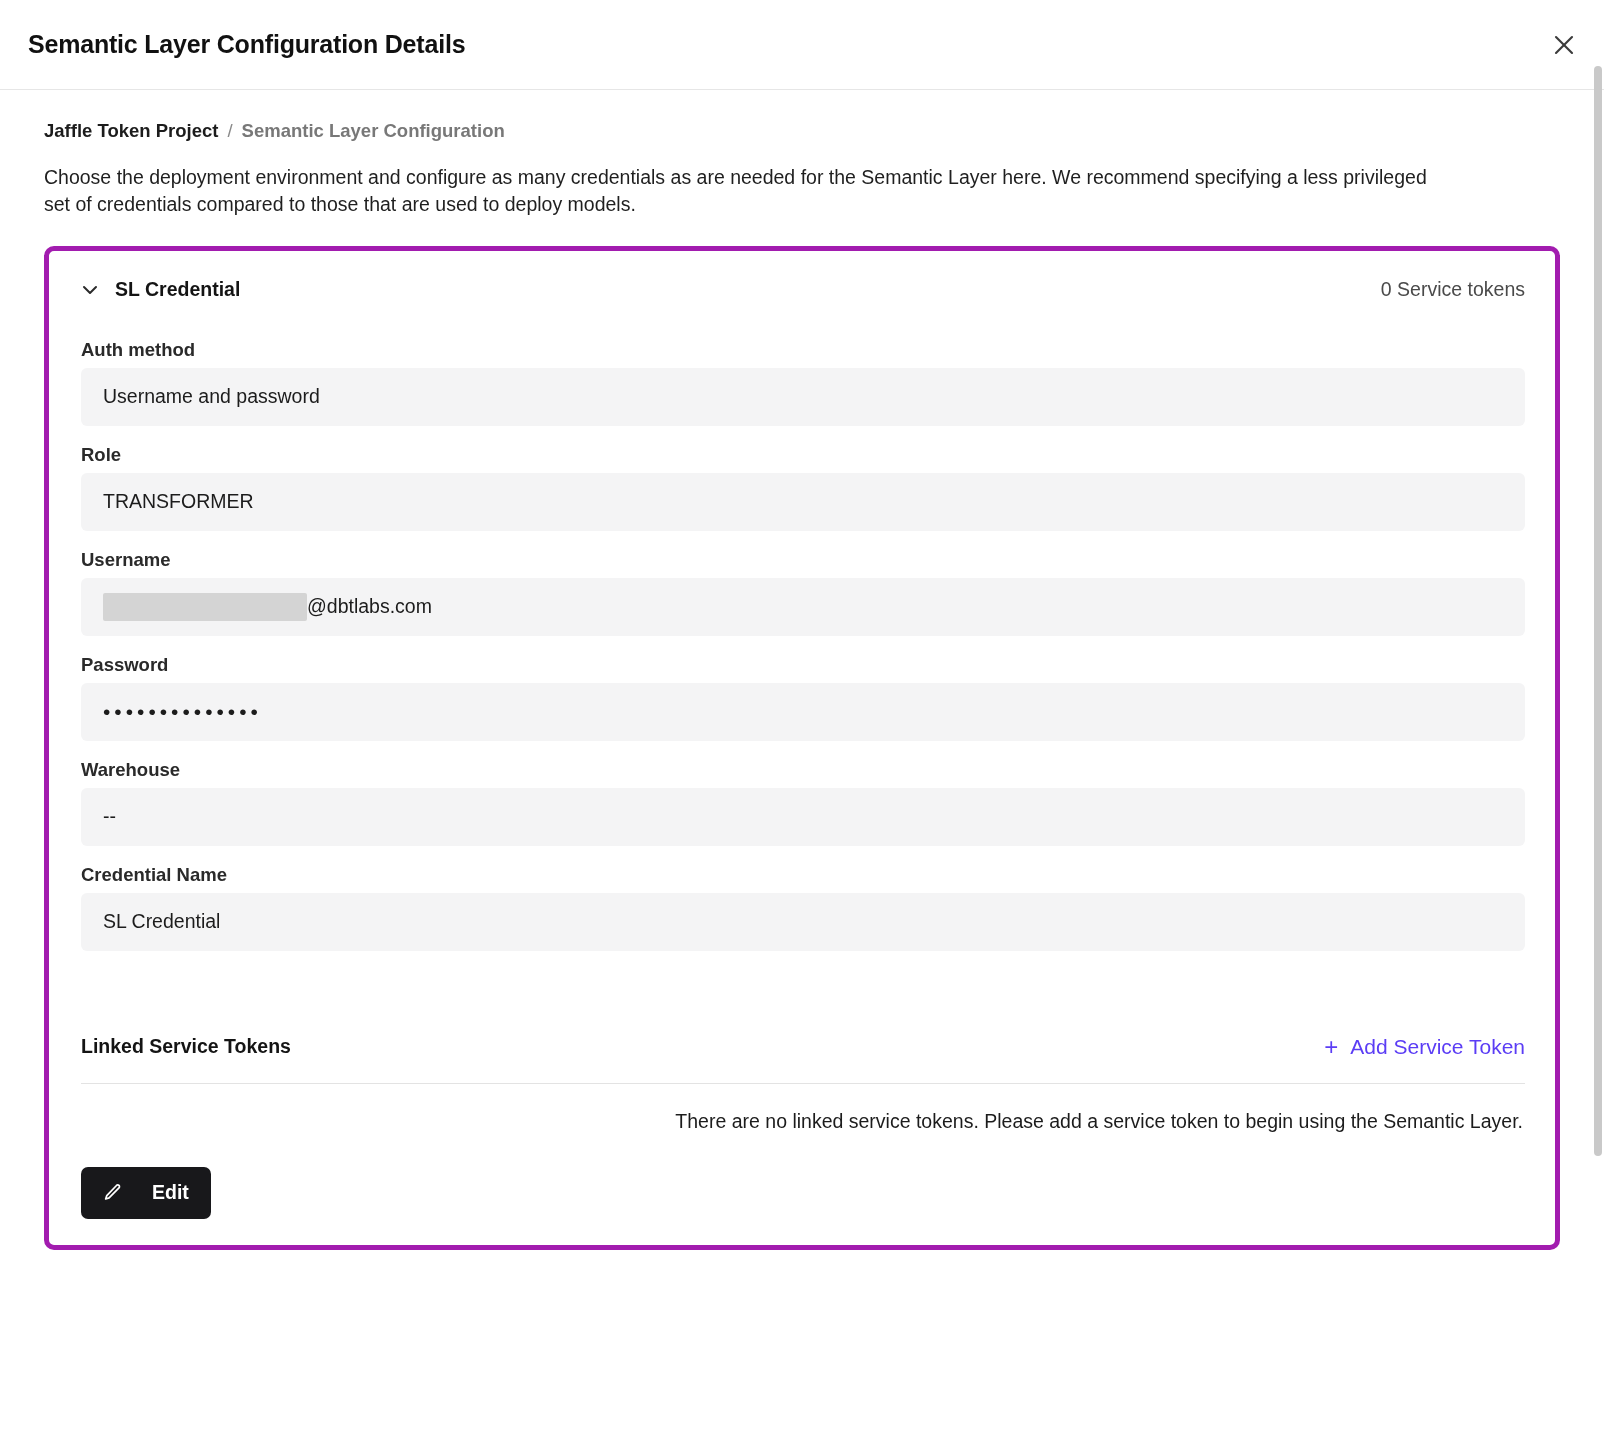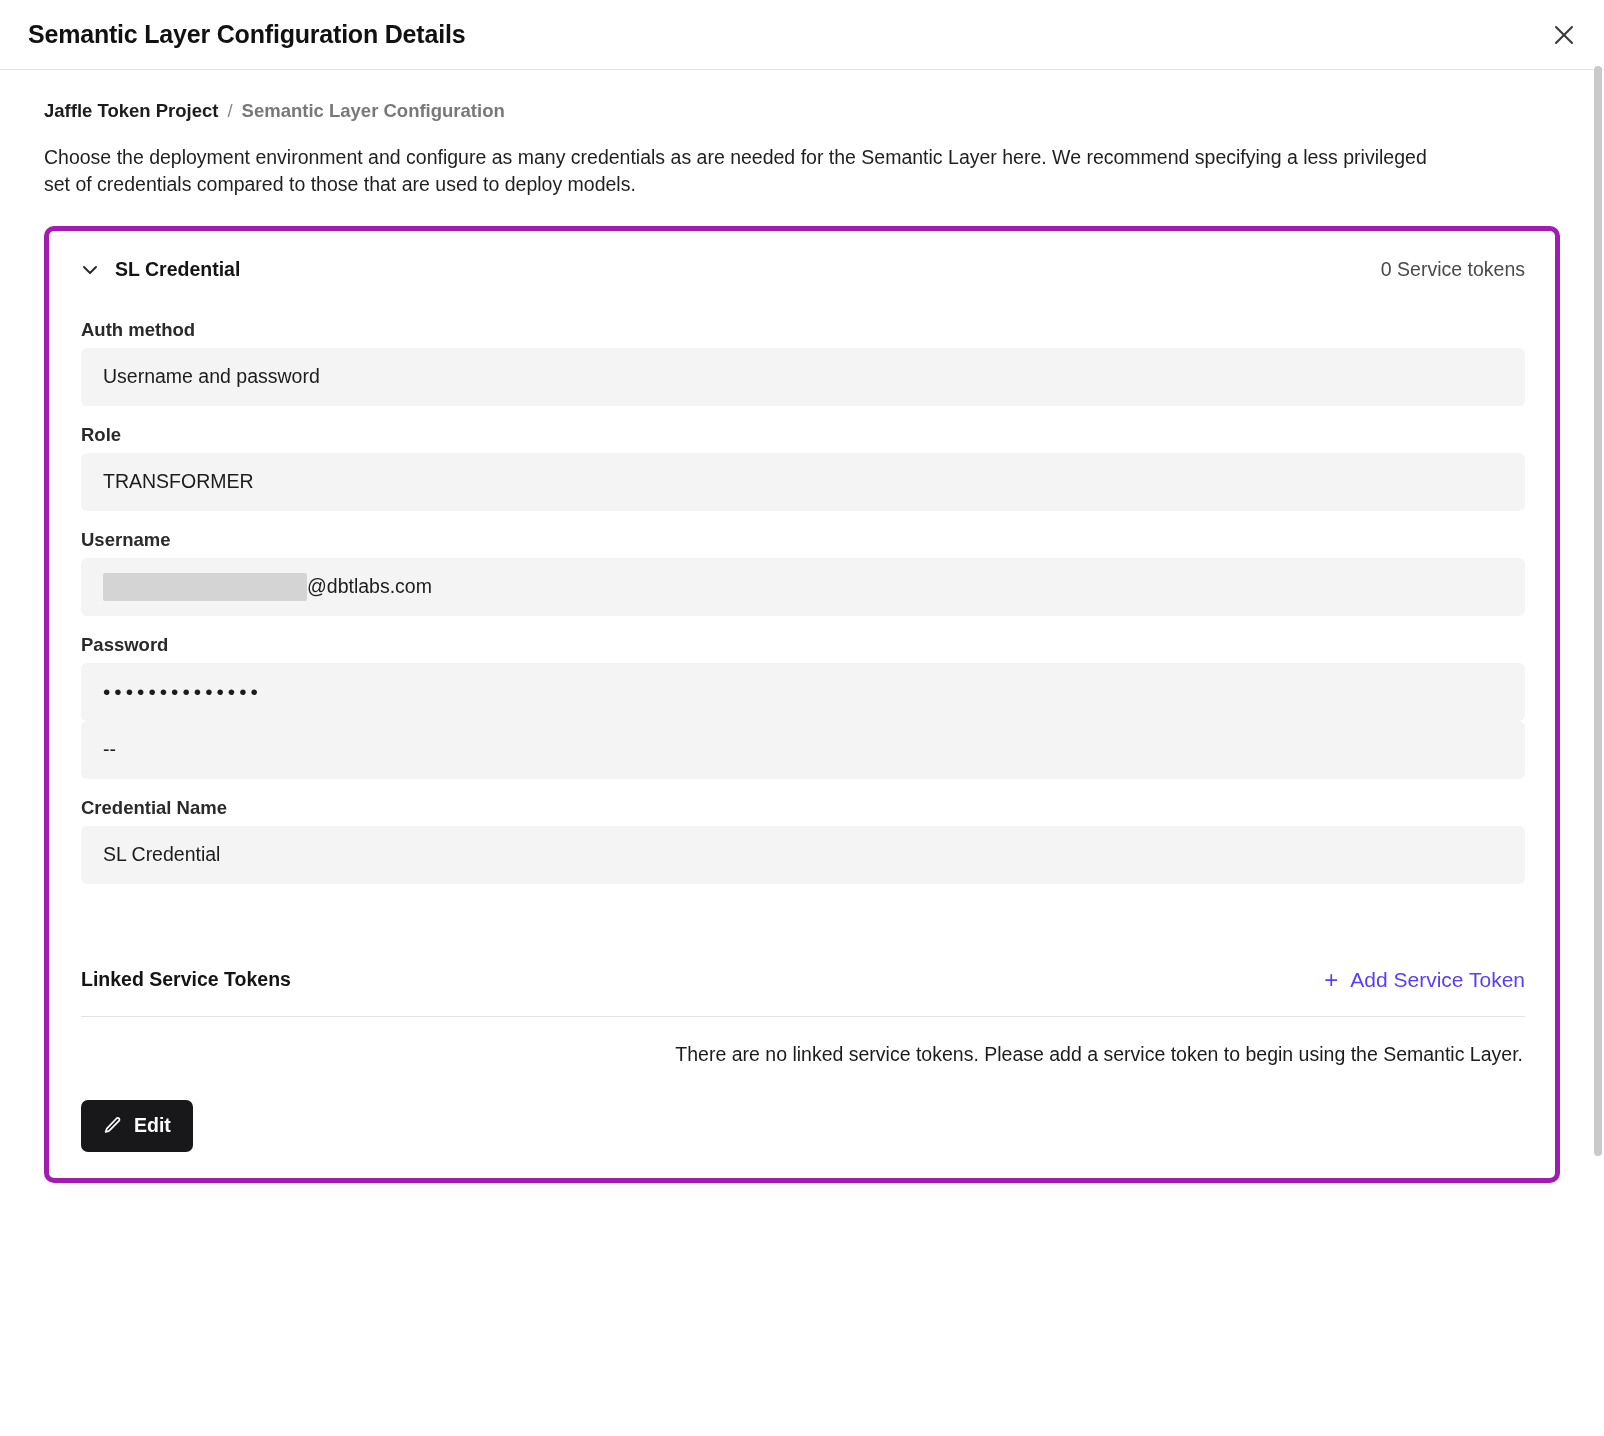"Semantic Layer Configuration Details" .modal-header { height: 70px -> 90px }
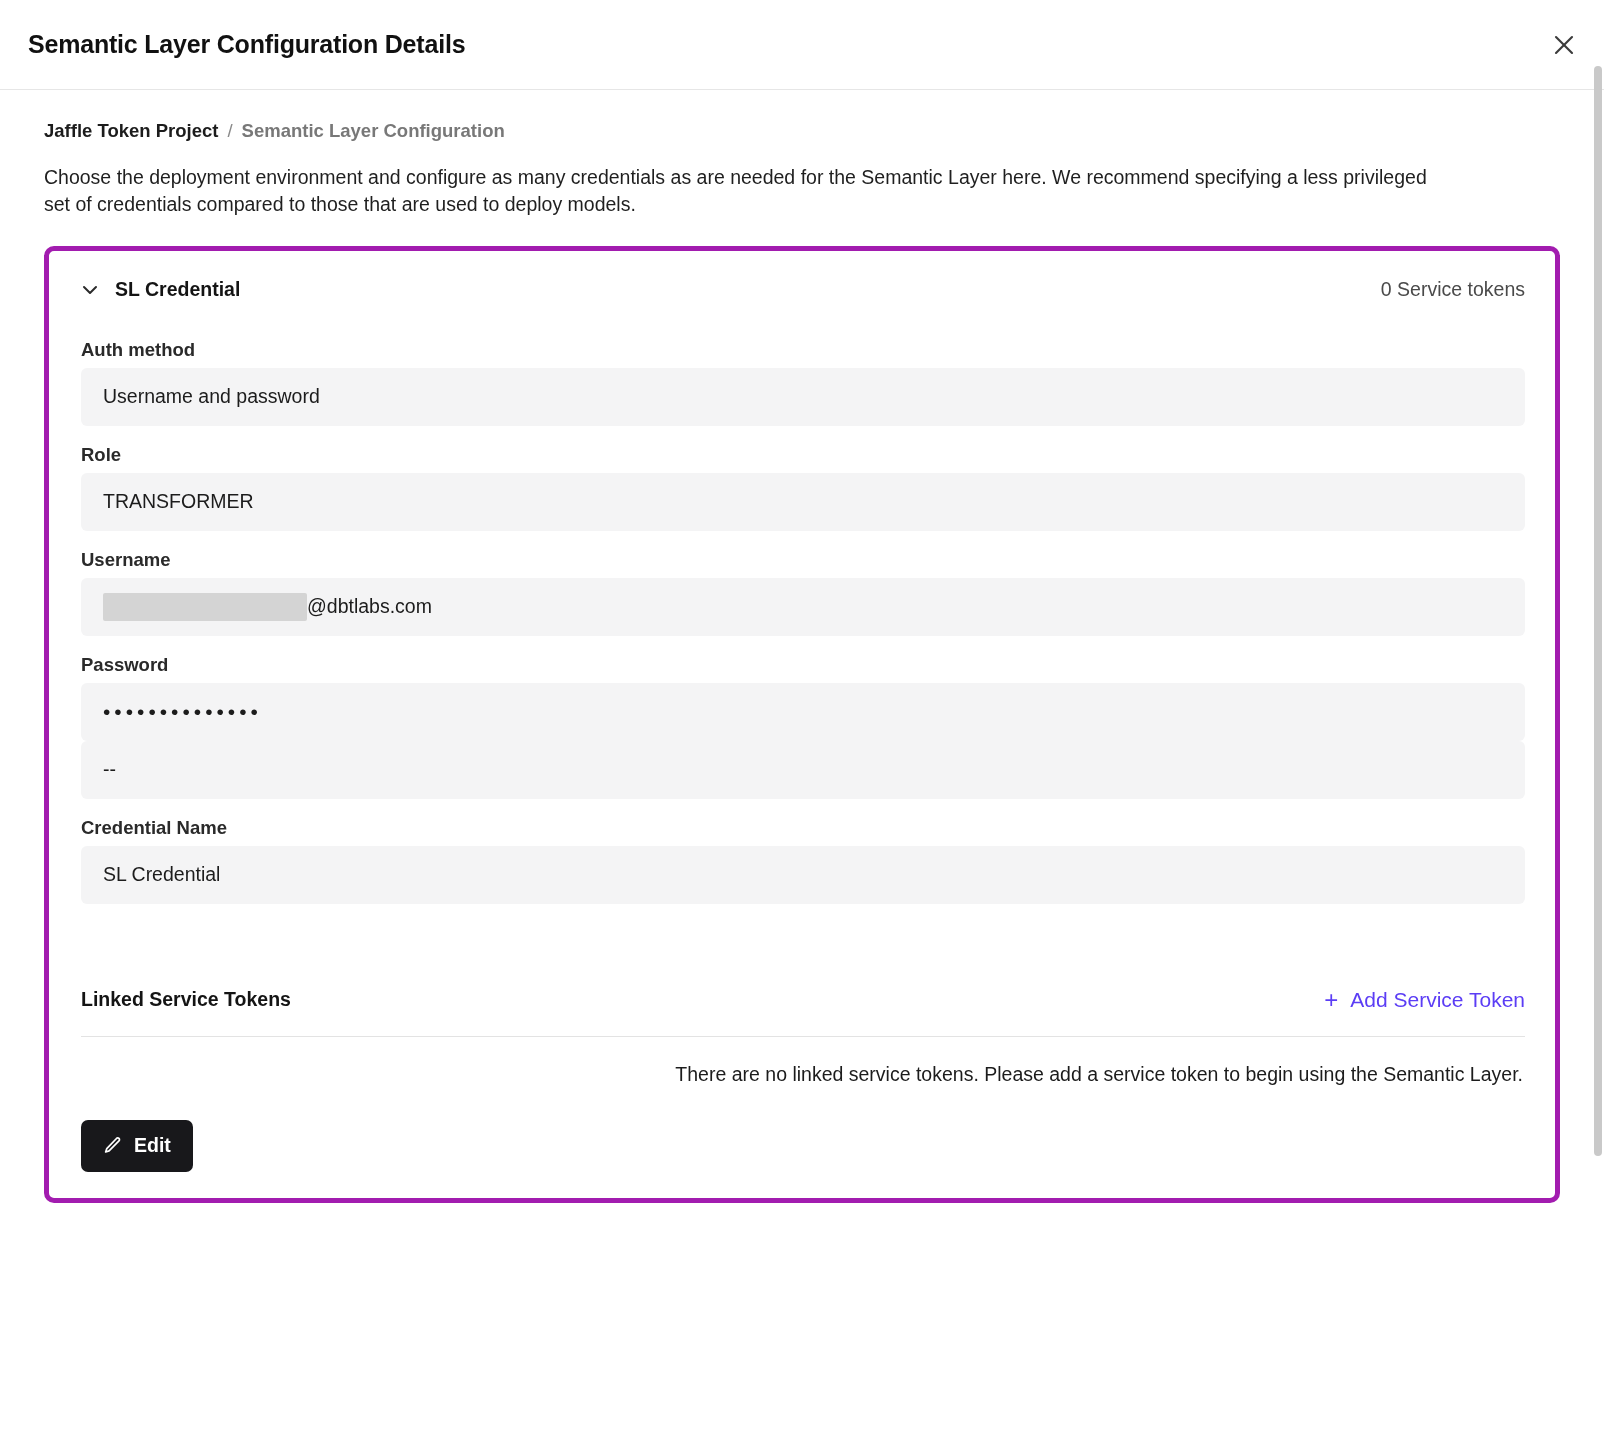"Warehouse" div.field-label { html: none -> <div>Warehouse</div> }
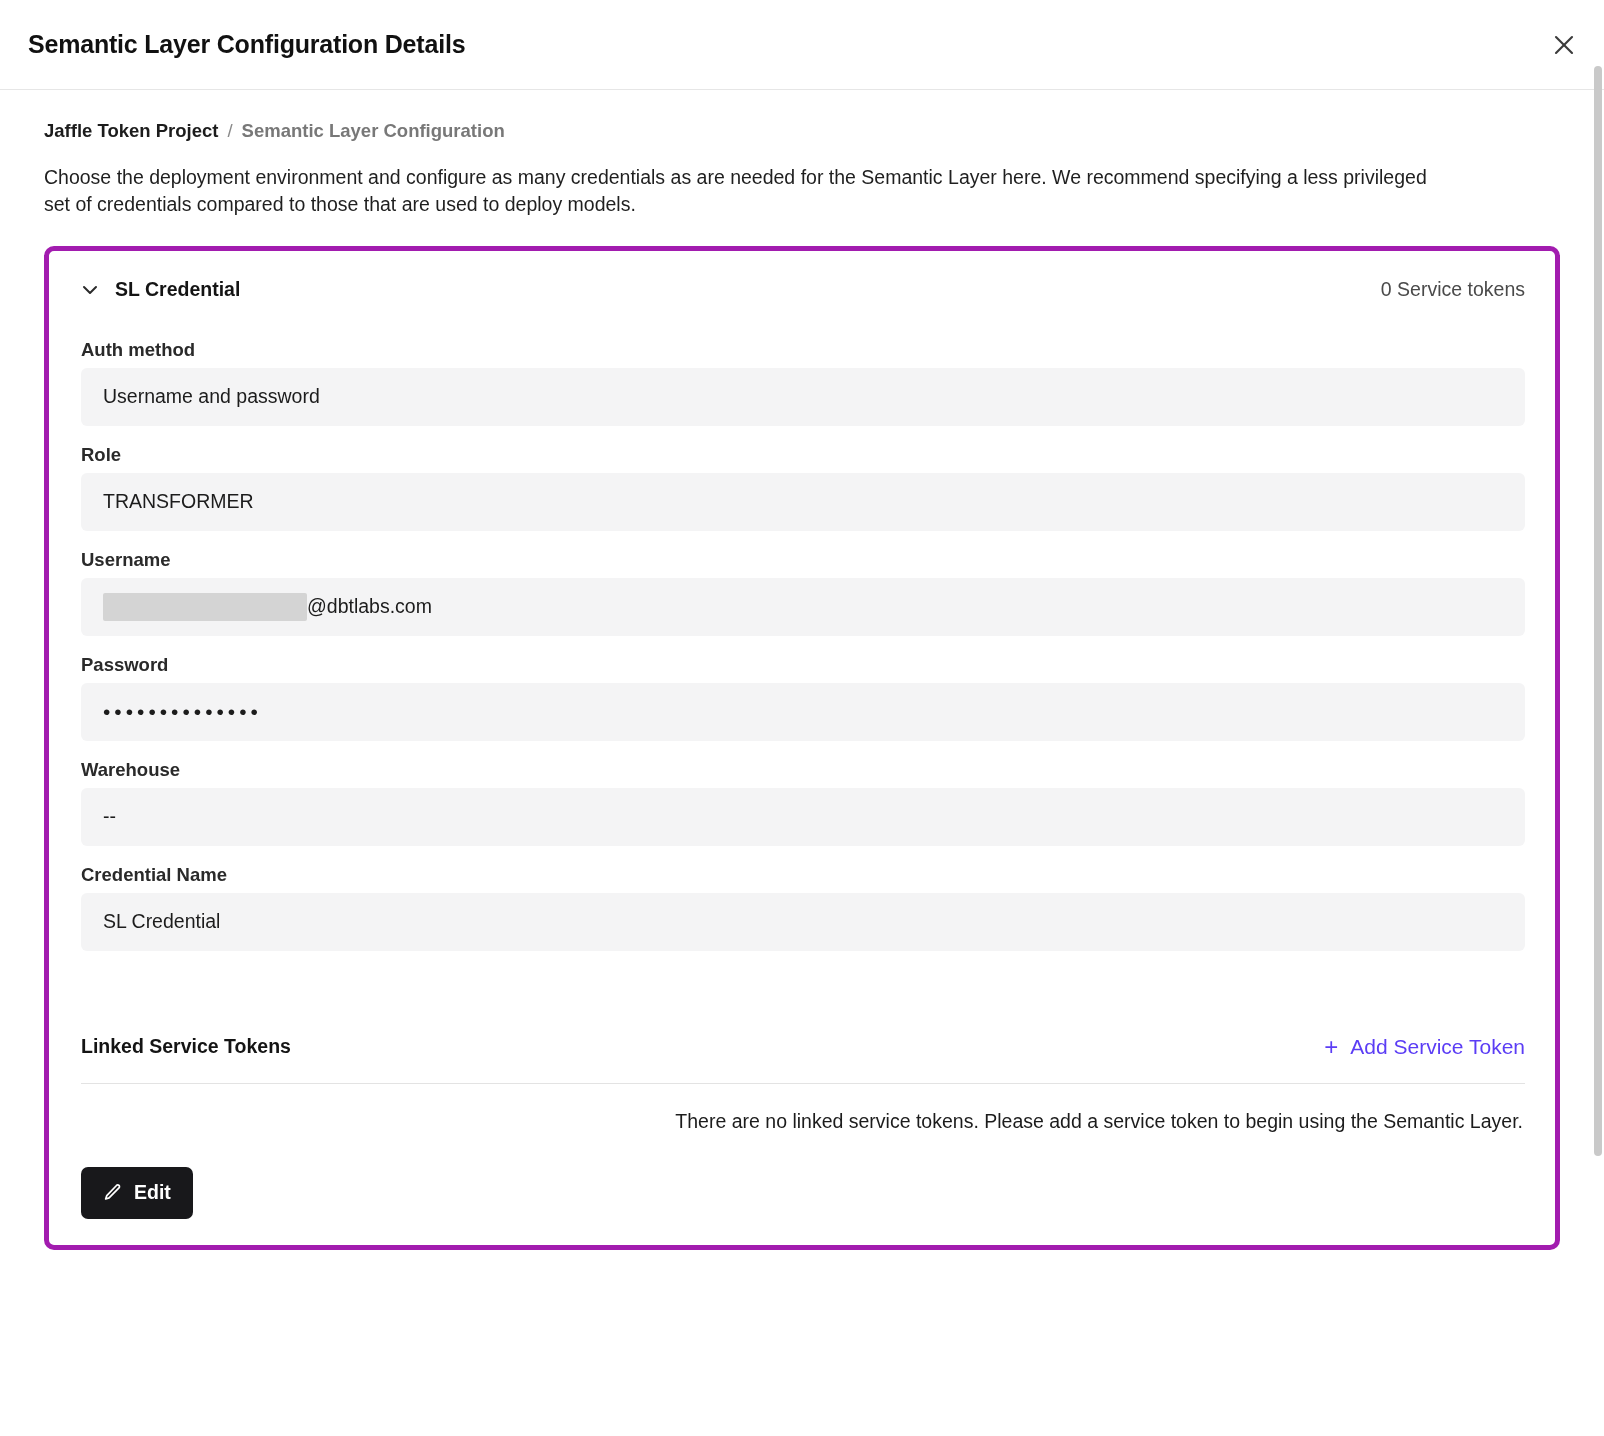"Edit" .edit-btn { gap: 12px -> 30px }
